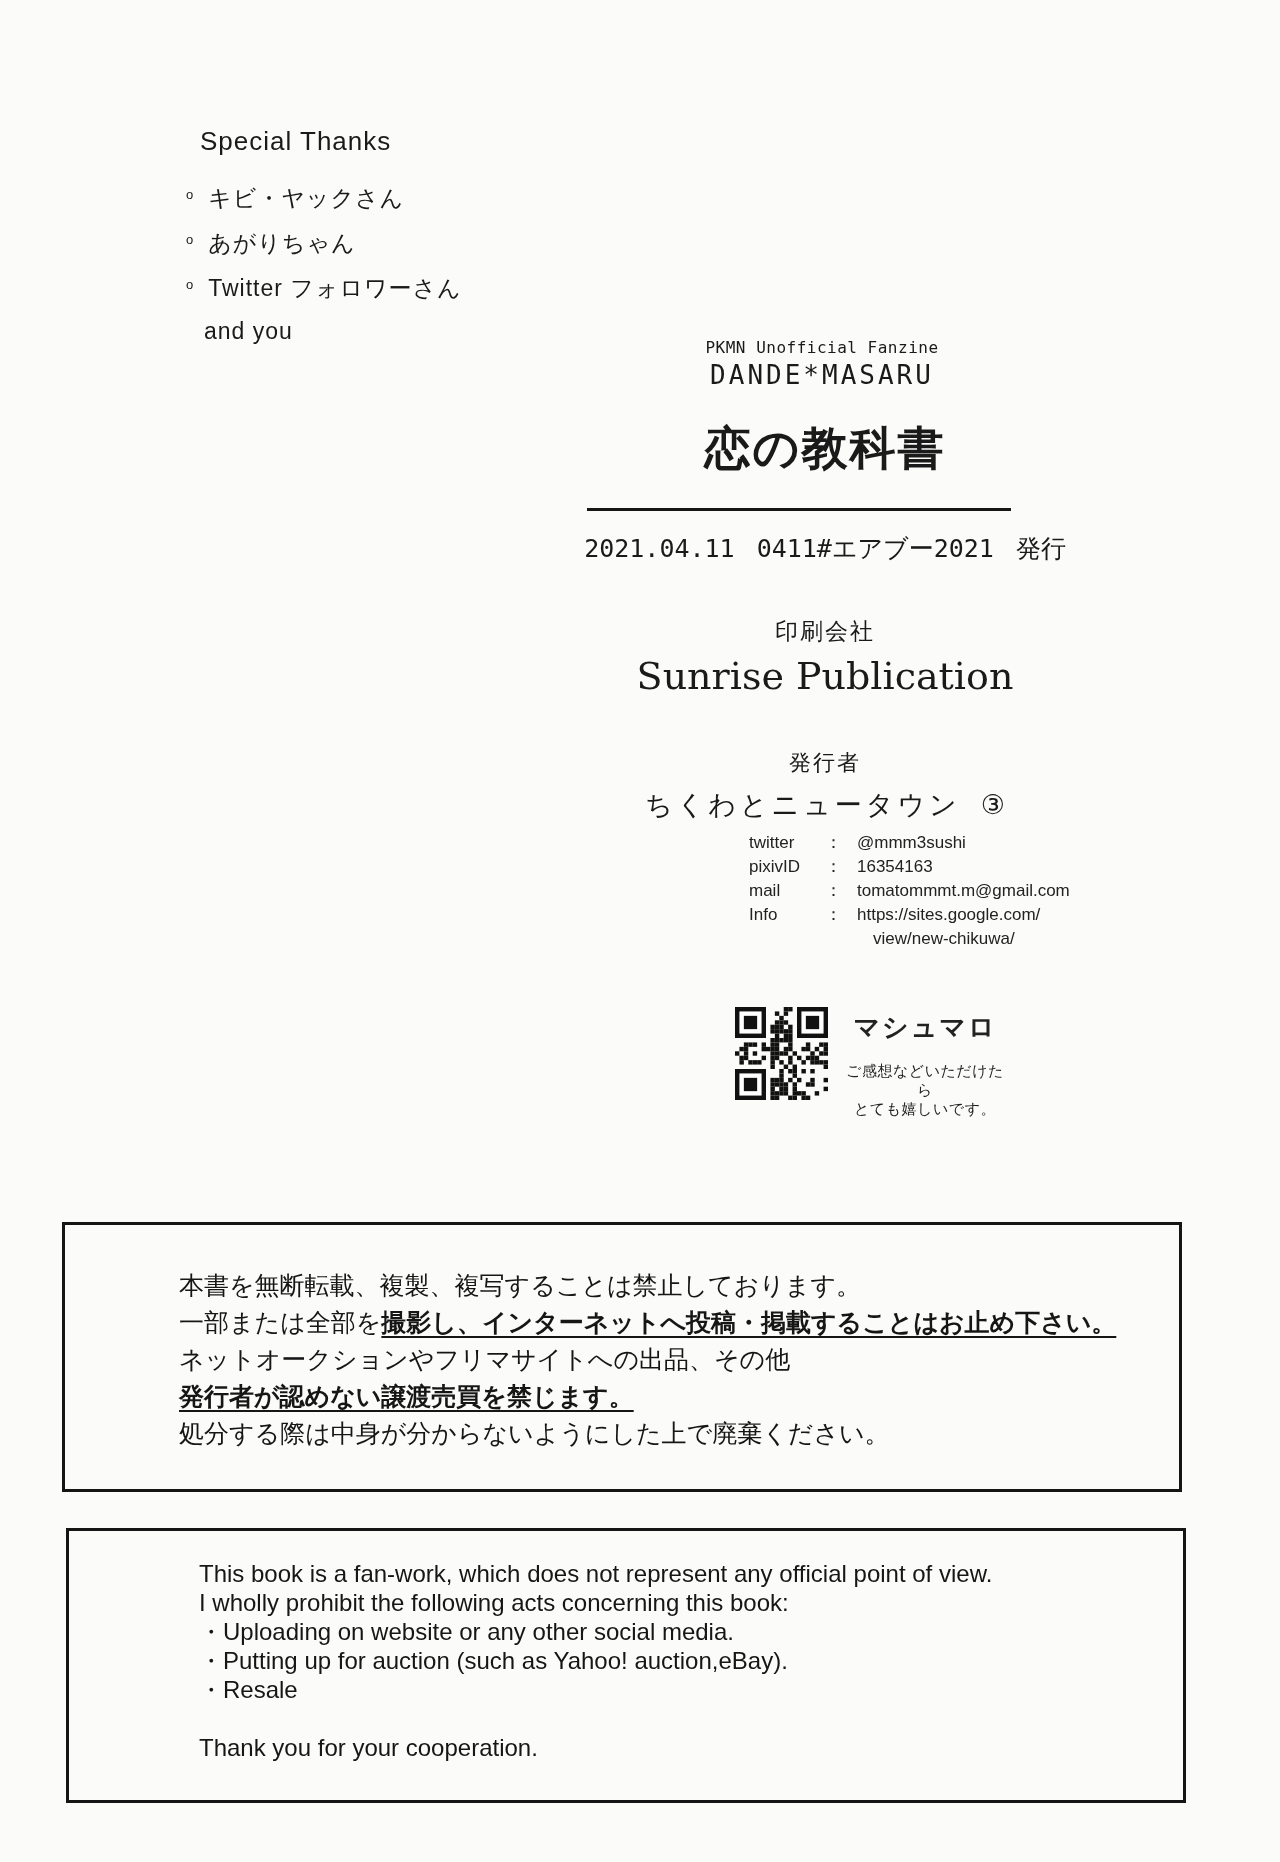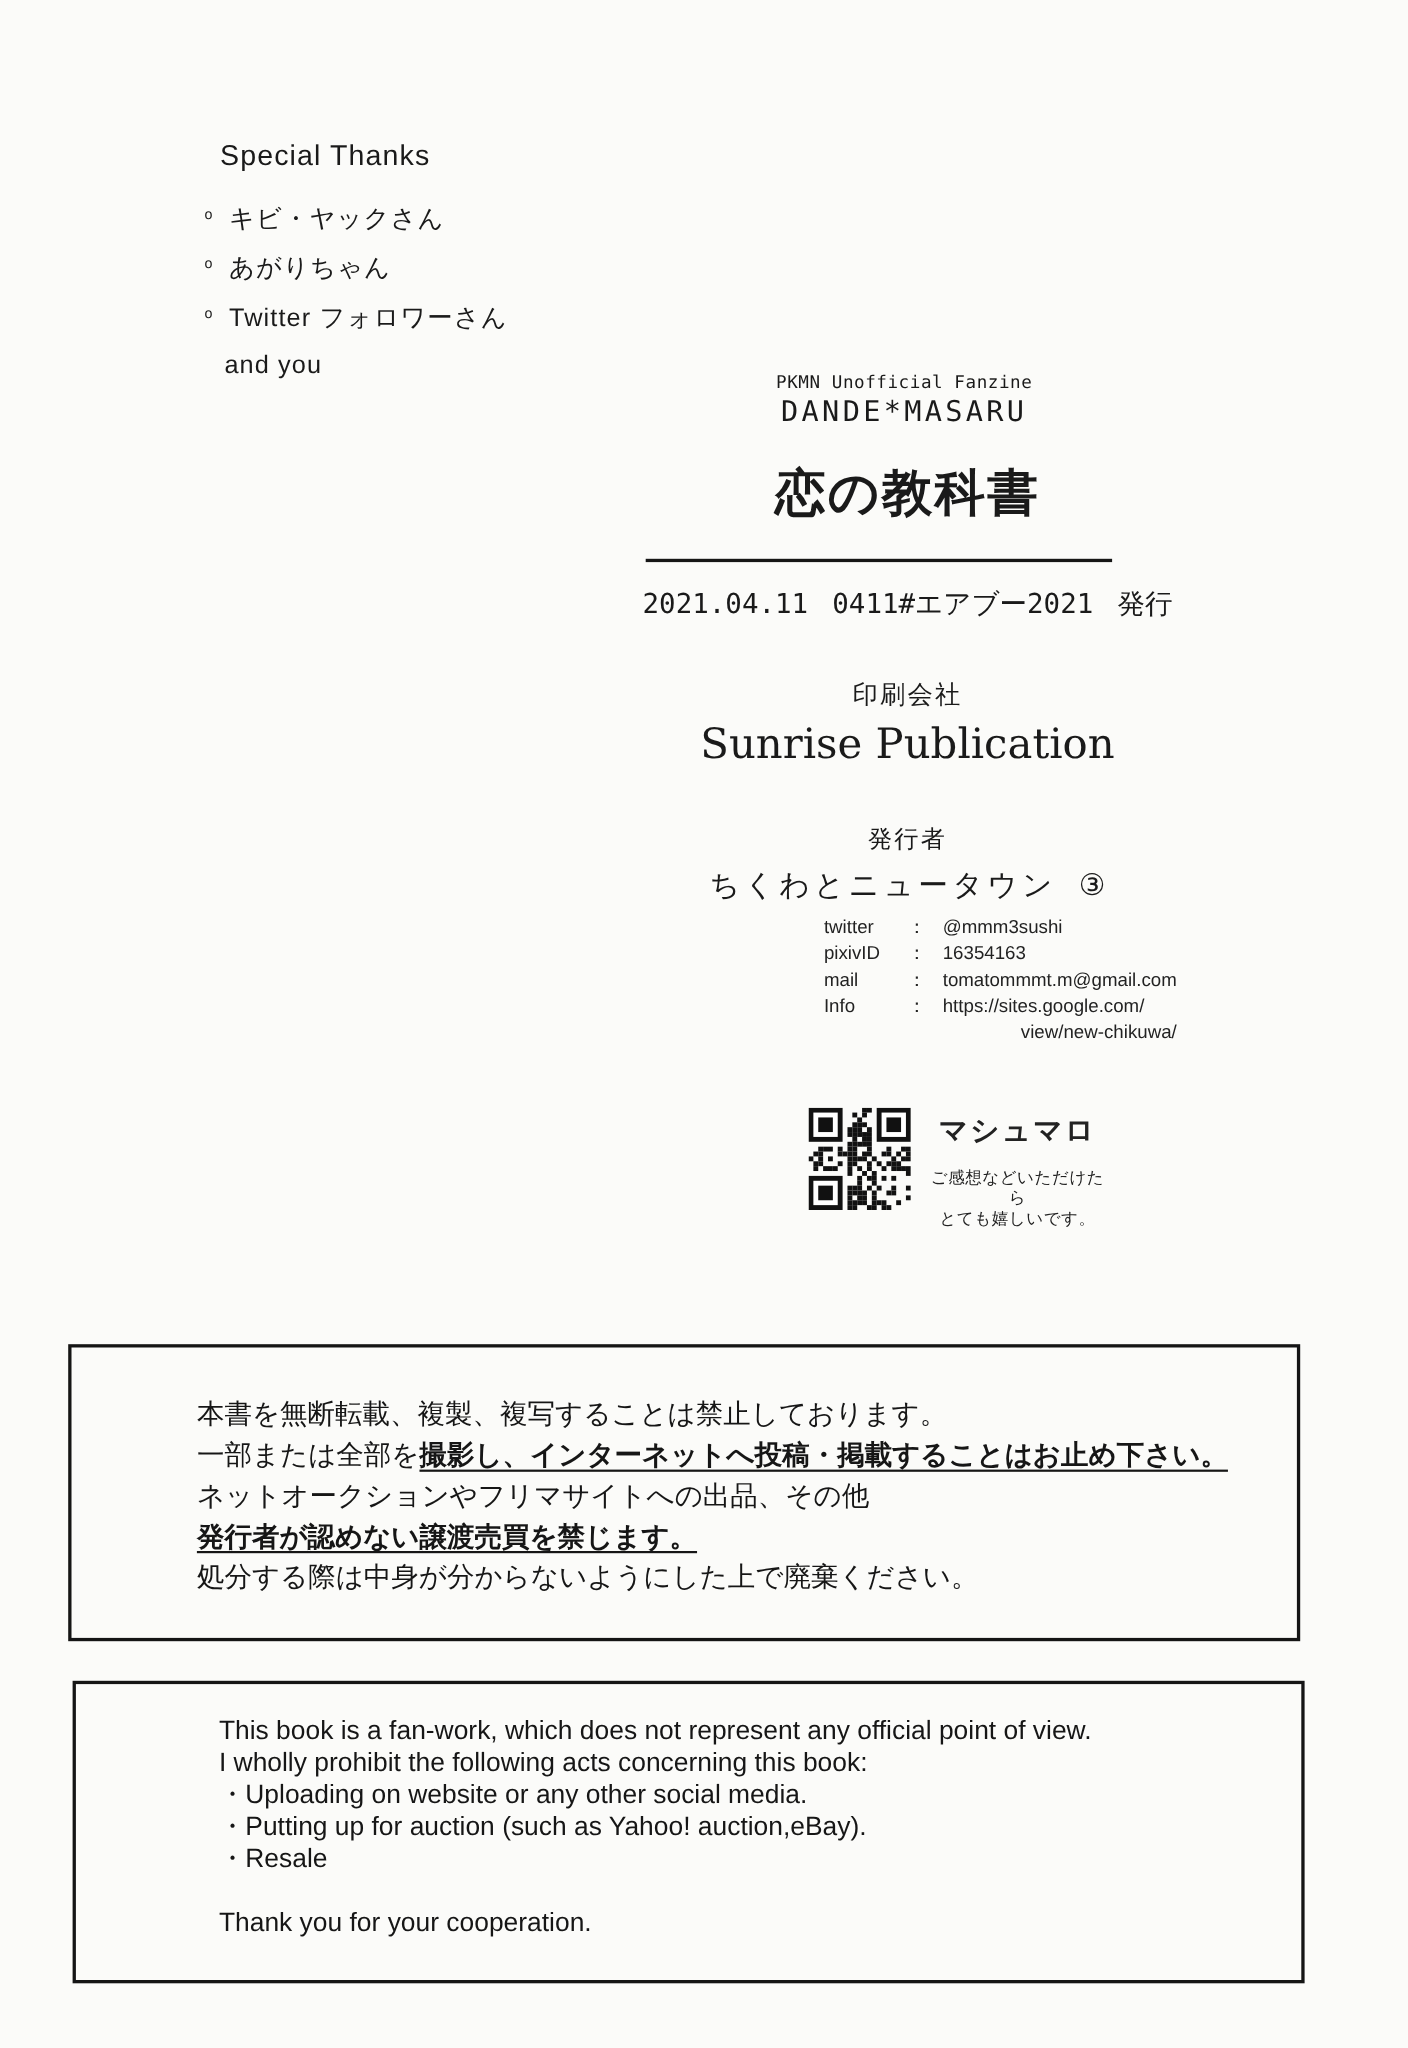"view/new-chikuwa/" .c-wrap { text-align: right -> none }
